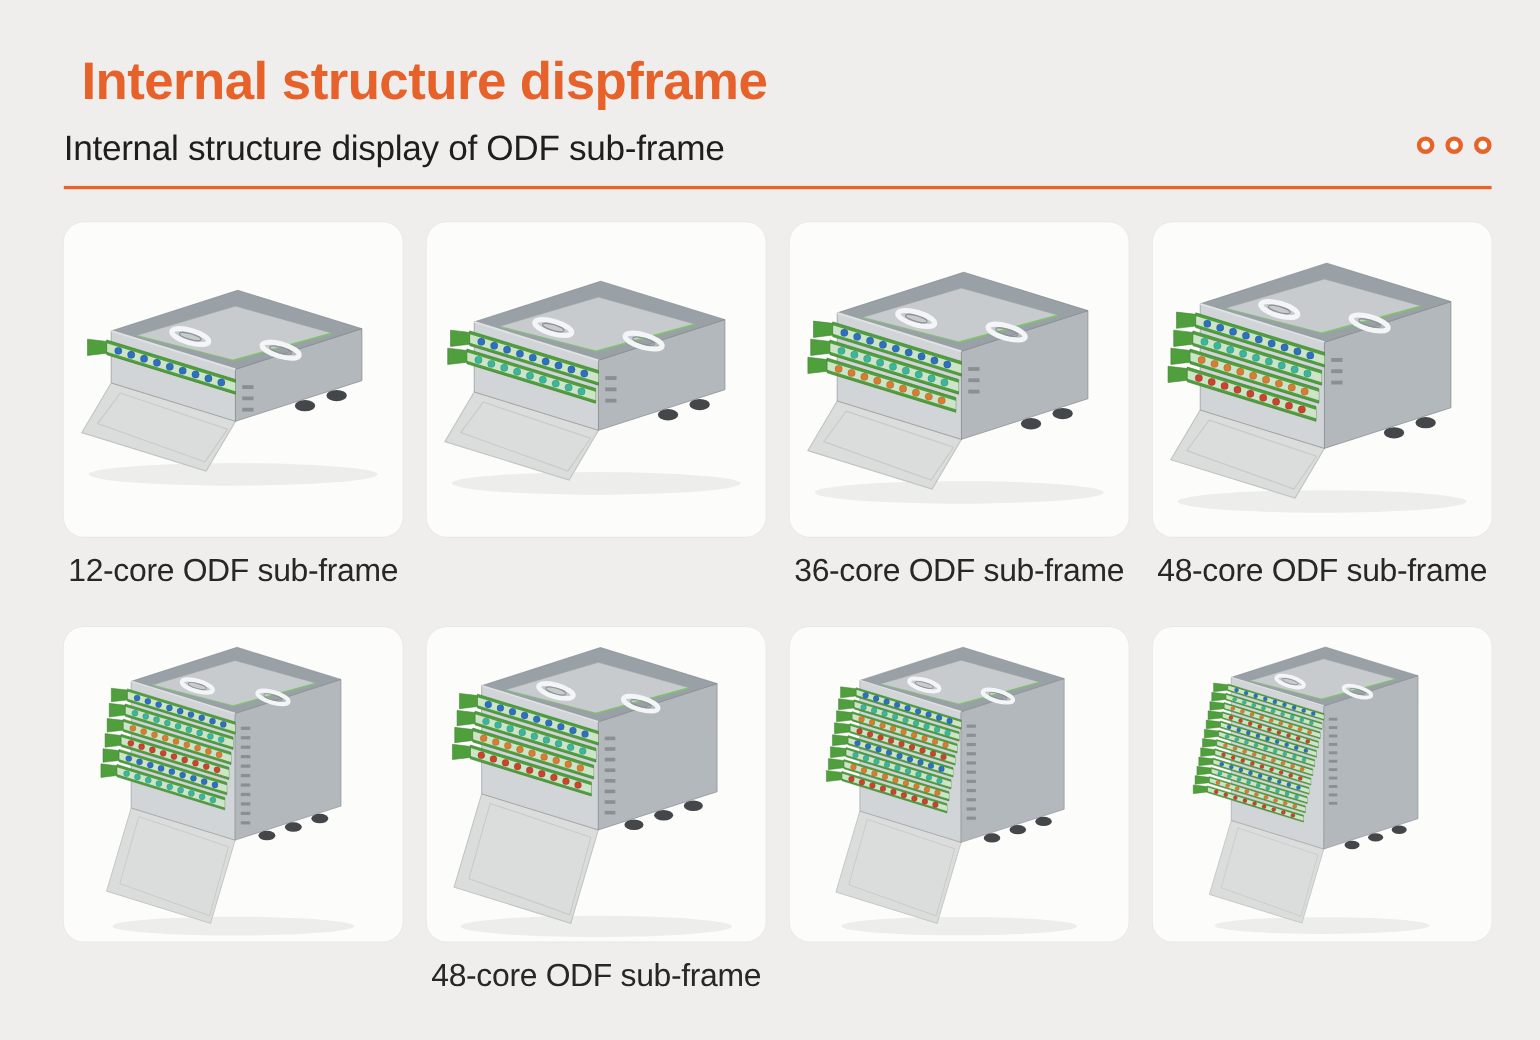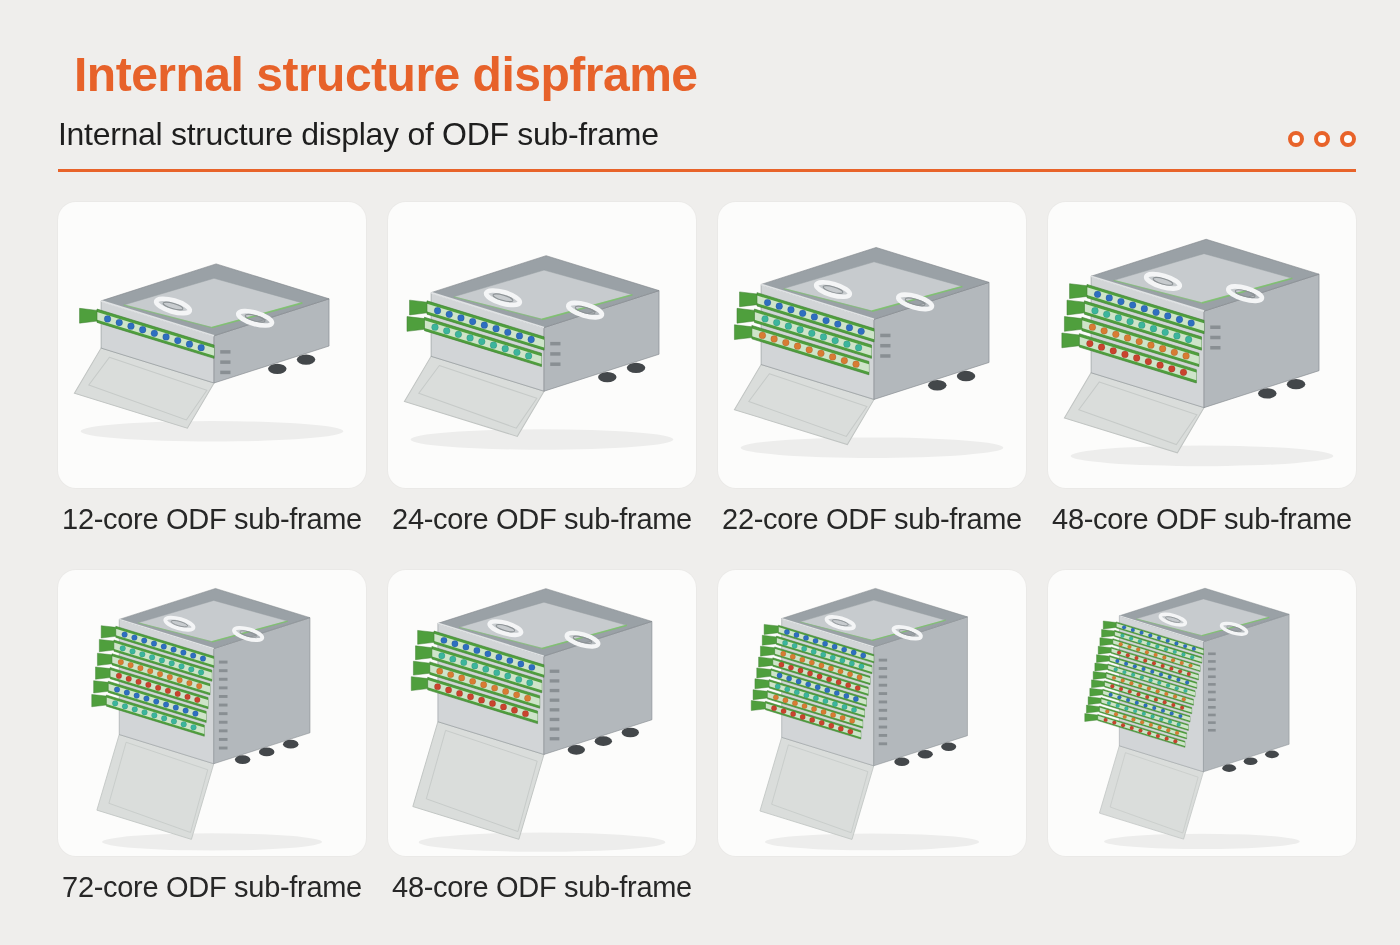"Internal structure display of ODF" .sub-row { align-items: flex-end -> none }
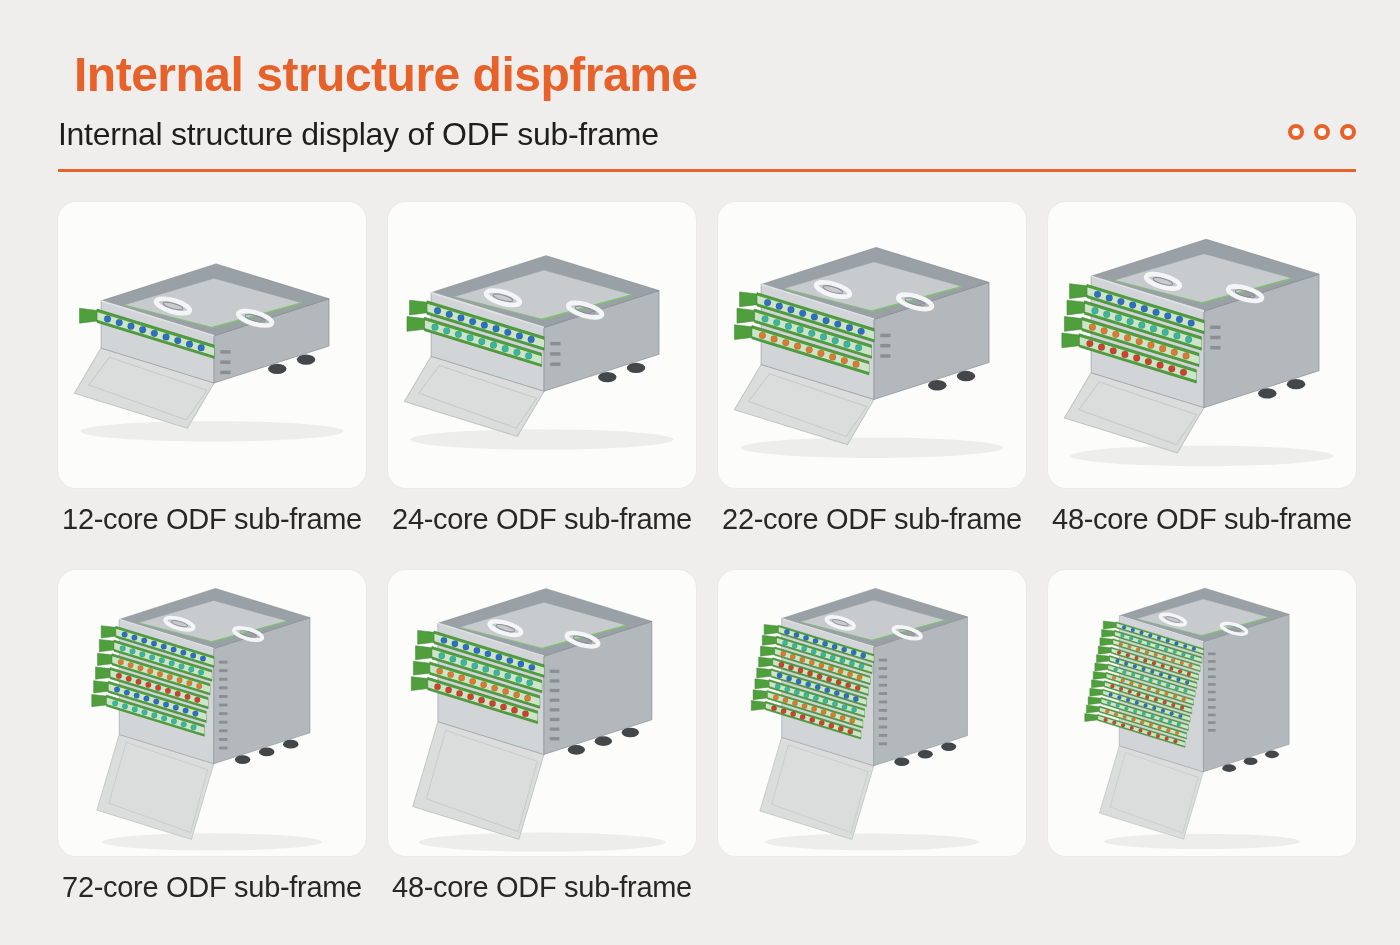"24-core ODF sub-frame" figcaption.caption { html: <figcaption>24-core ODF sub-frame</figcaption> -> none }
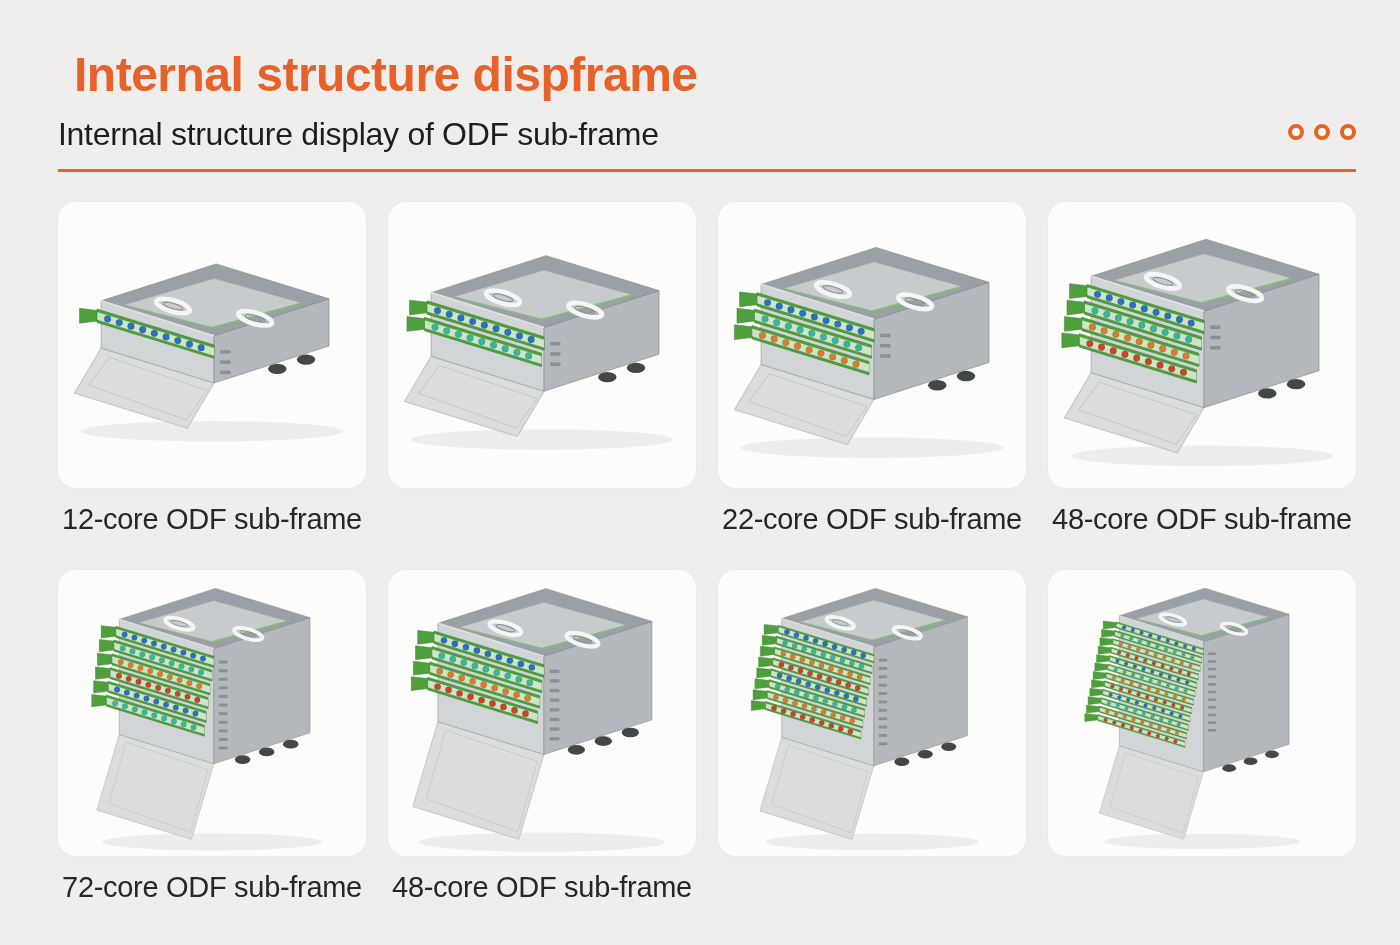"22-core ODF sub-frame" figcaption.caption { text: 22-core -> 36-core }
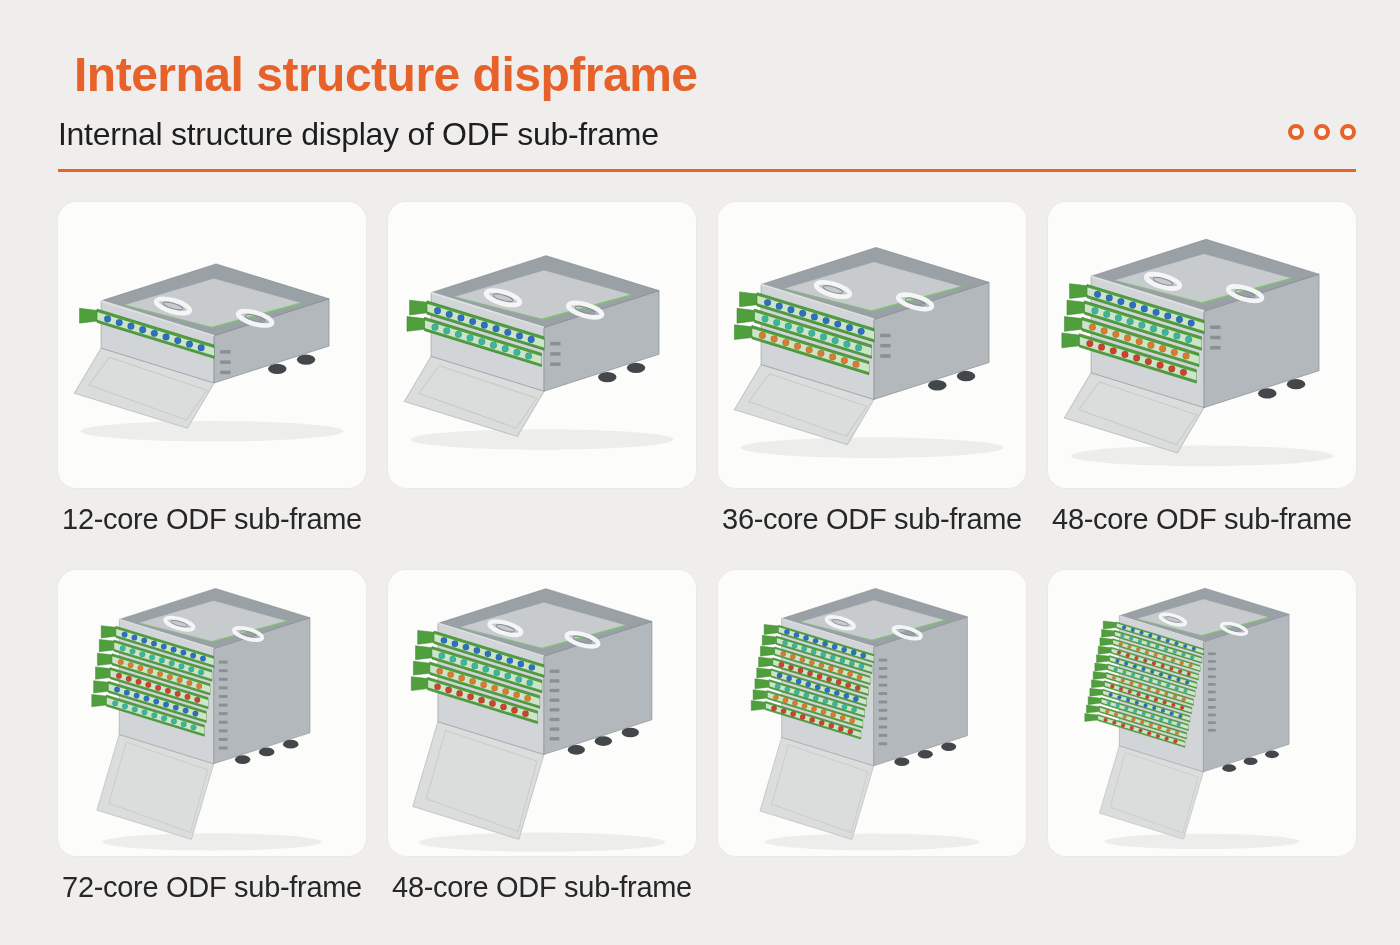"72-core ODF sub-frame" figcaption.caption { html: <figcaption>72-core ODF sub-frame</figcaption> -> none }
